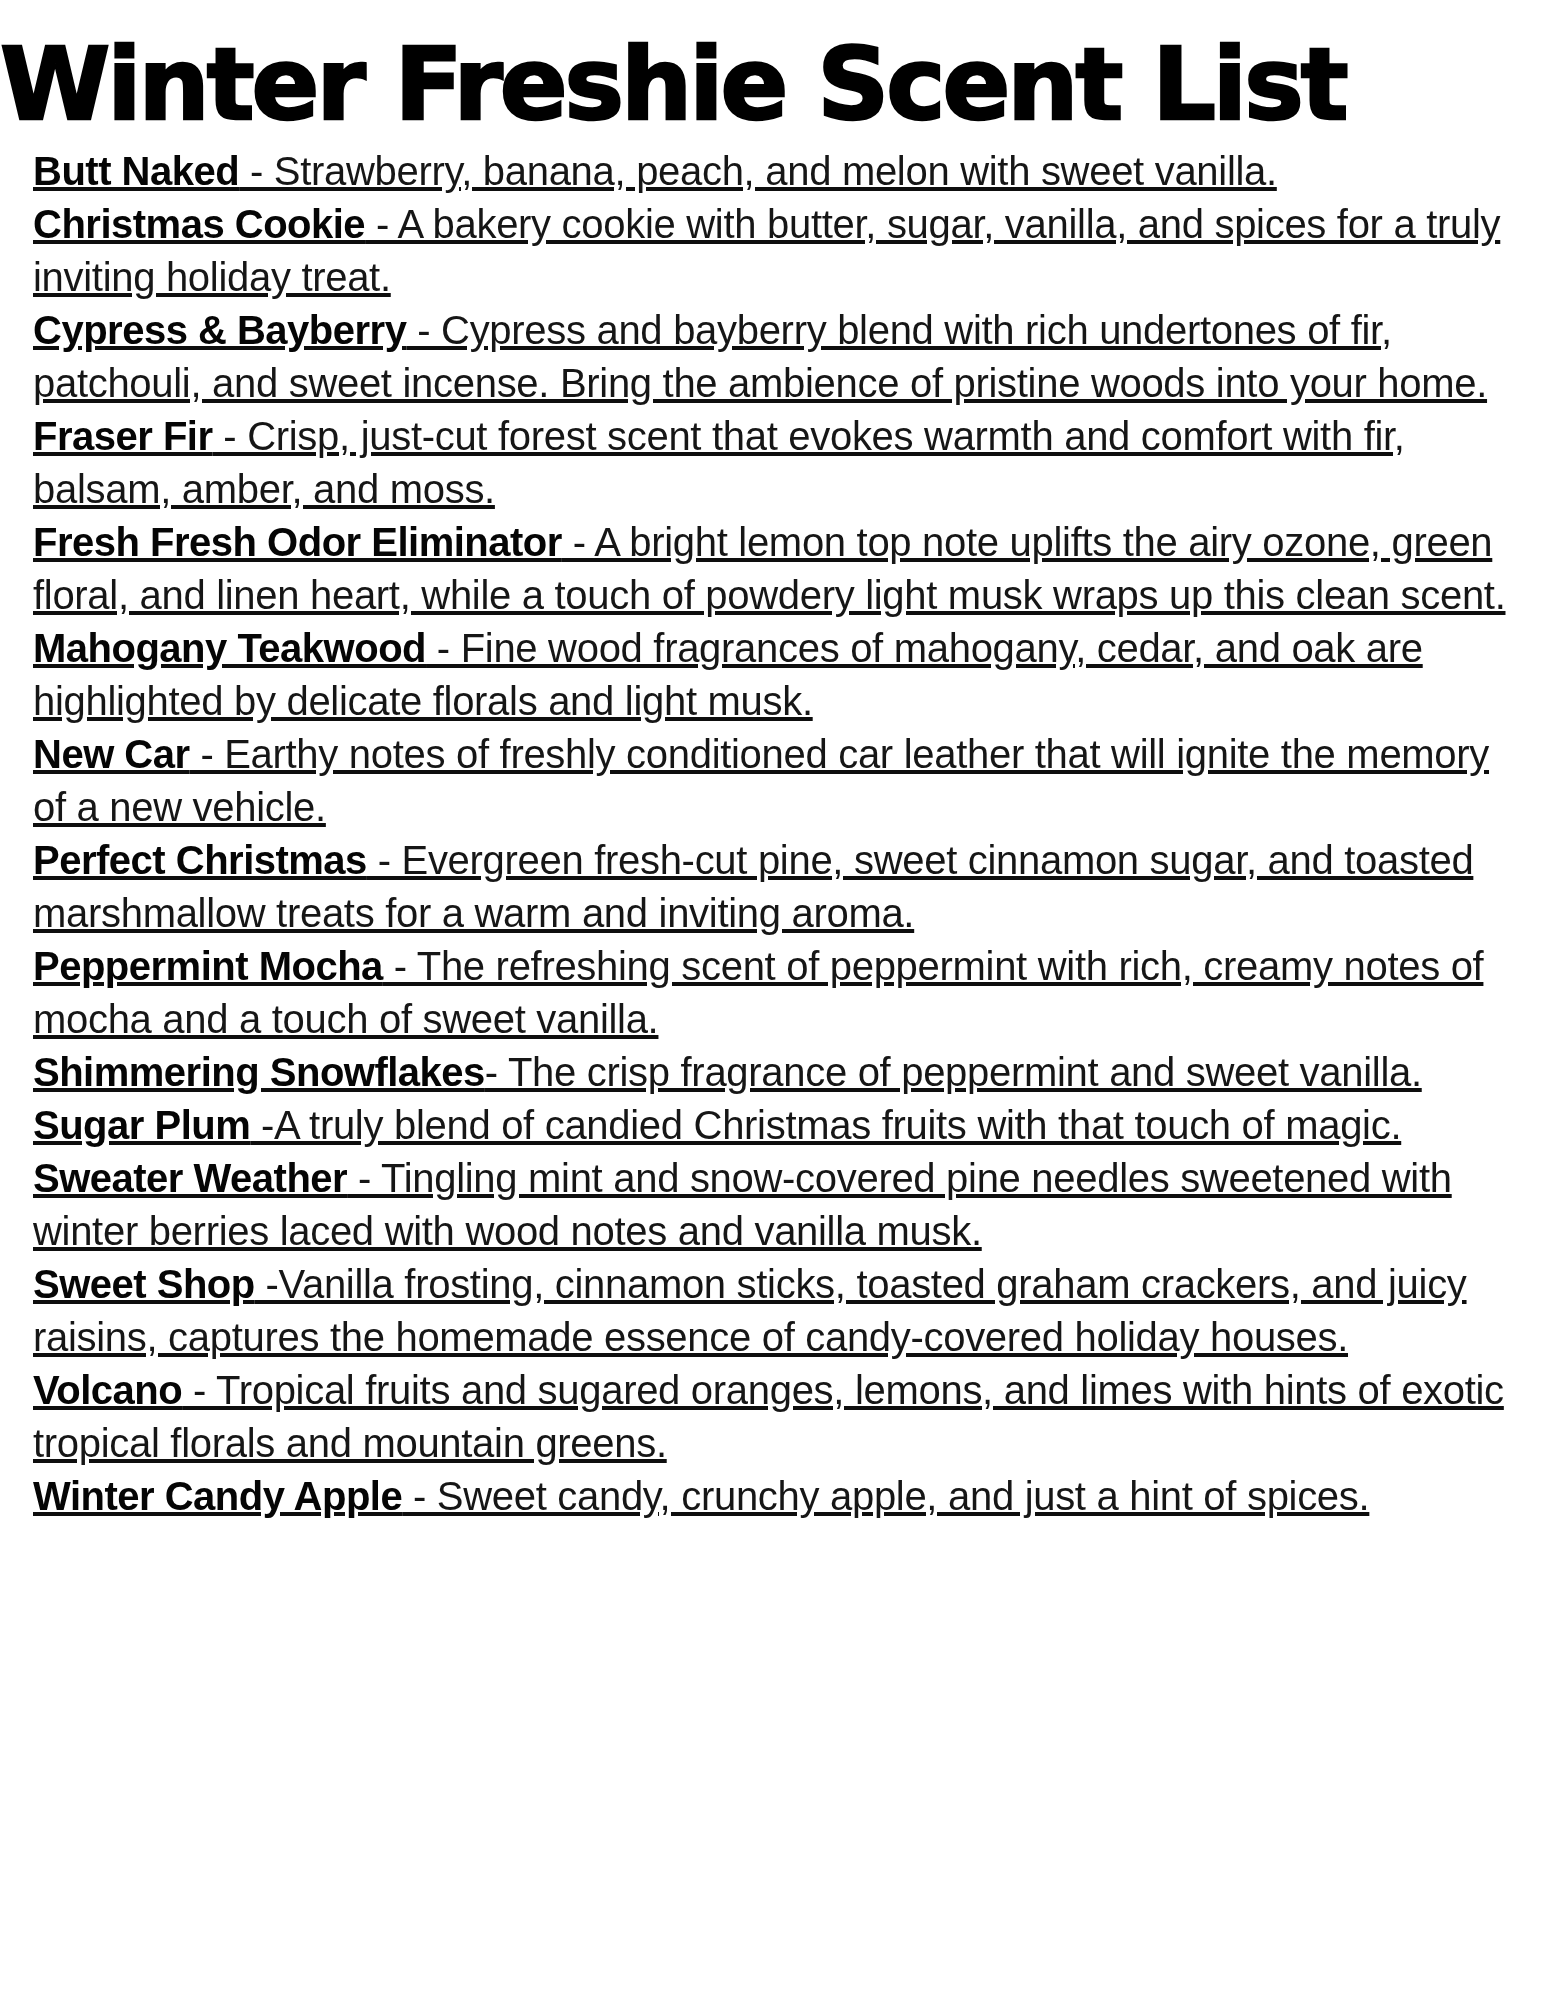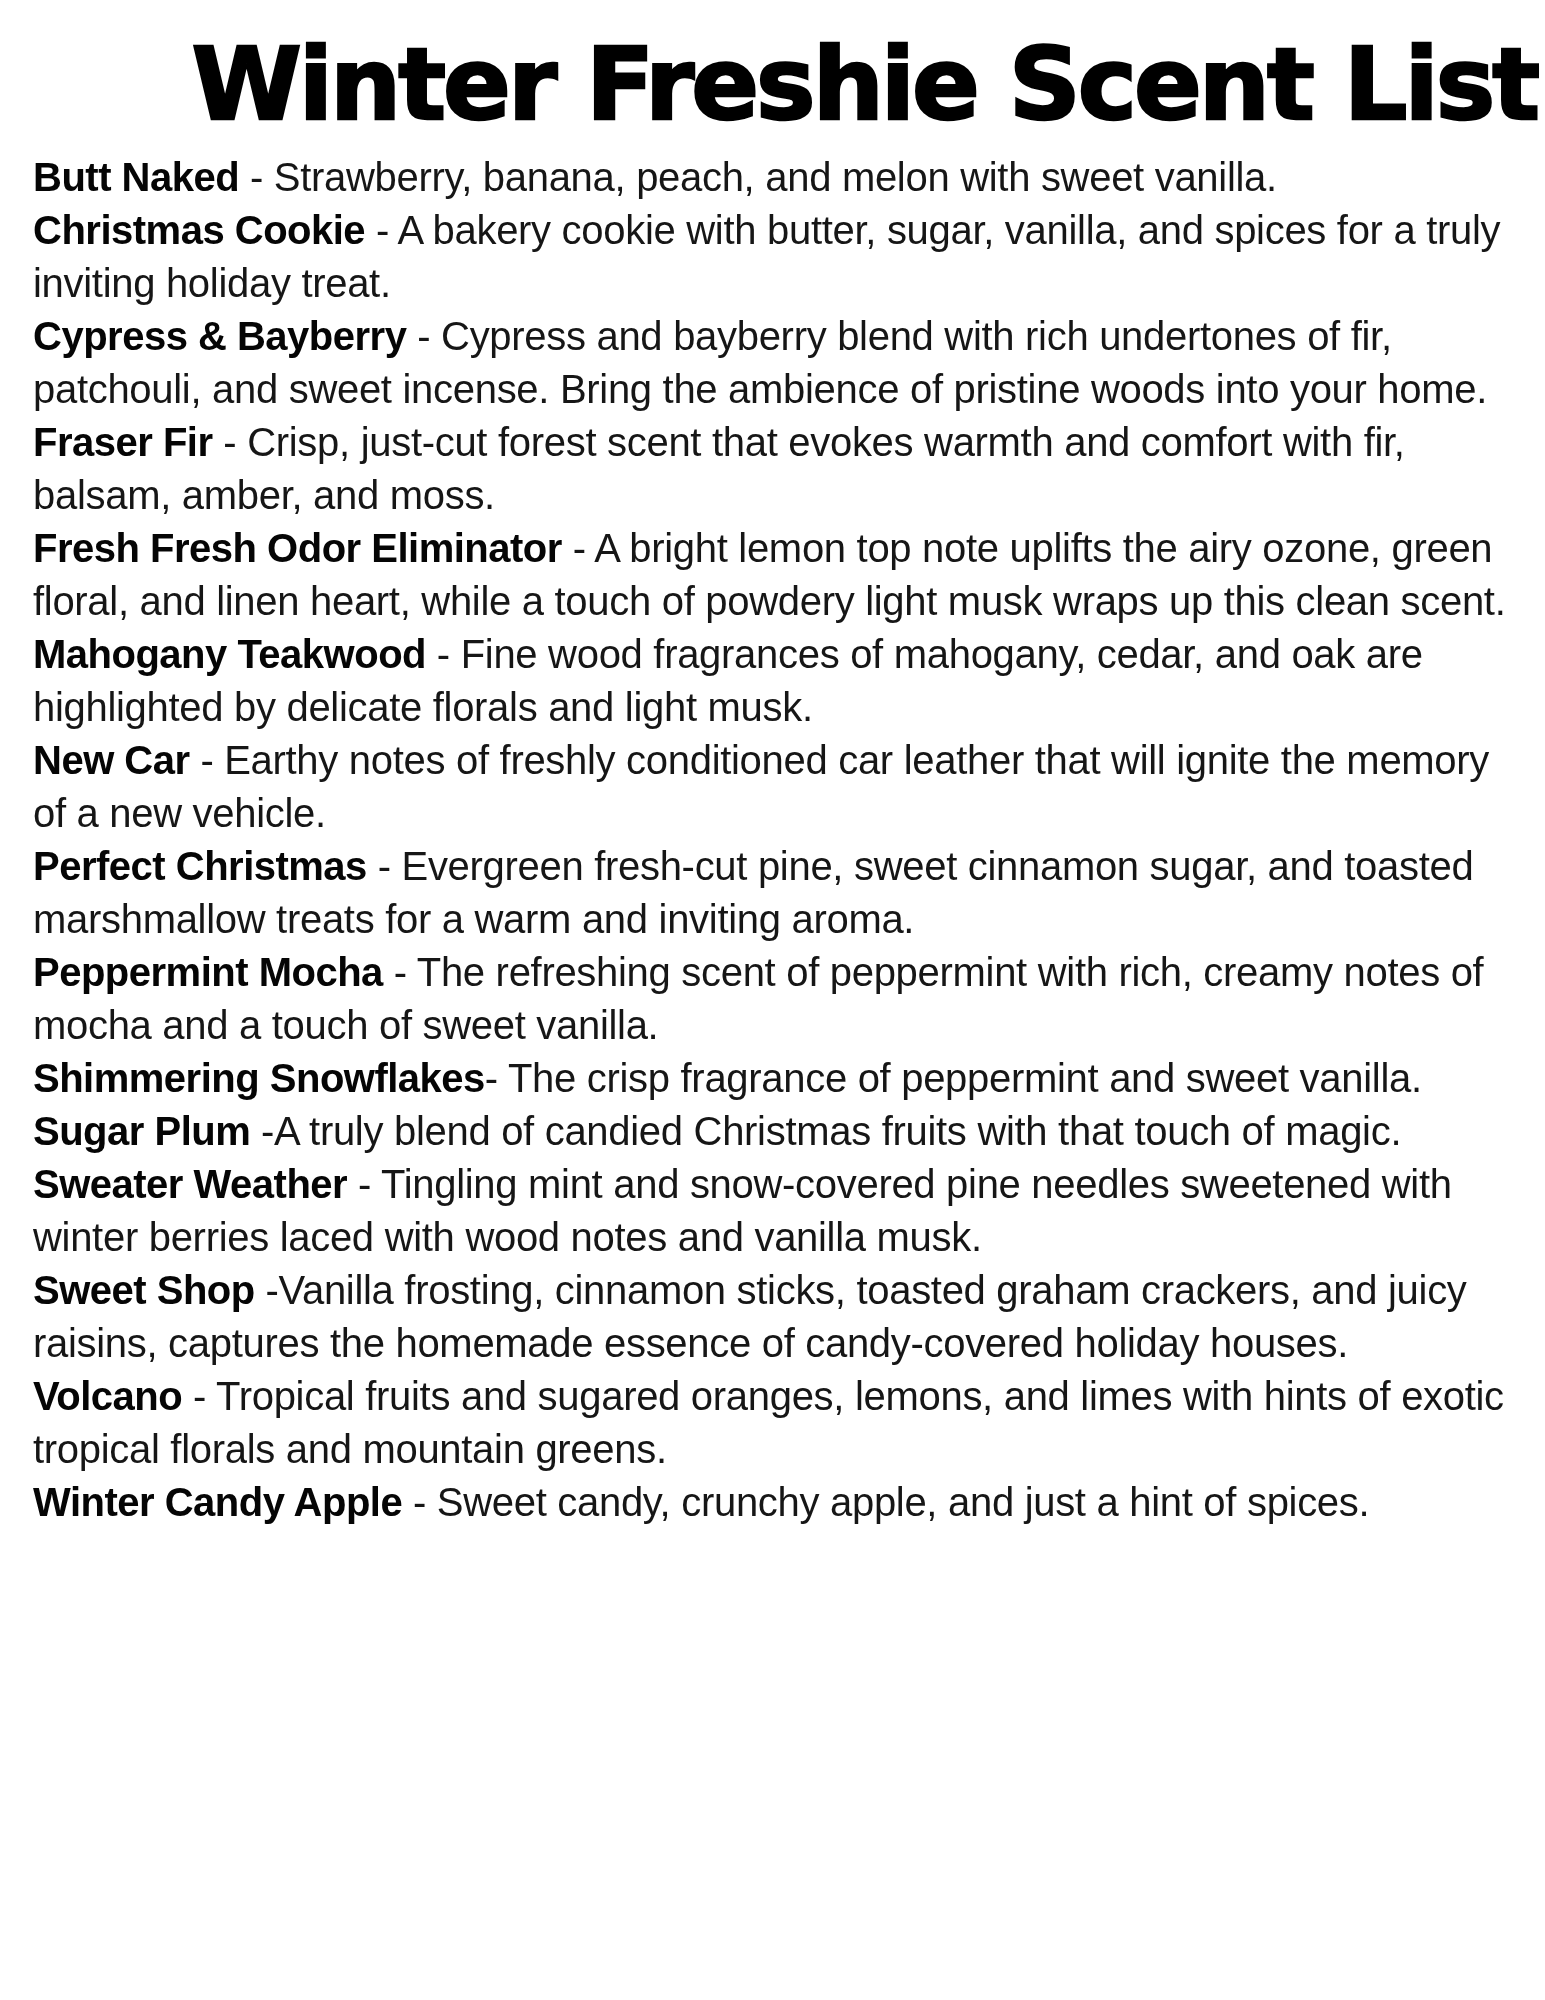"Winter Freshie Scent List" h1.doc-title { margin: 30px 8px 0 0 -> 30px 0 0 0; text-align: right -> left }
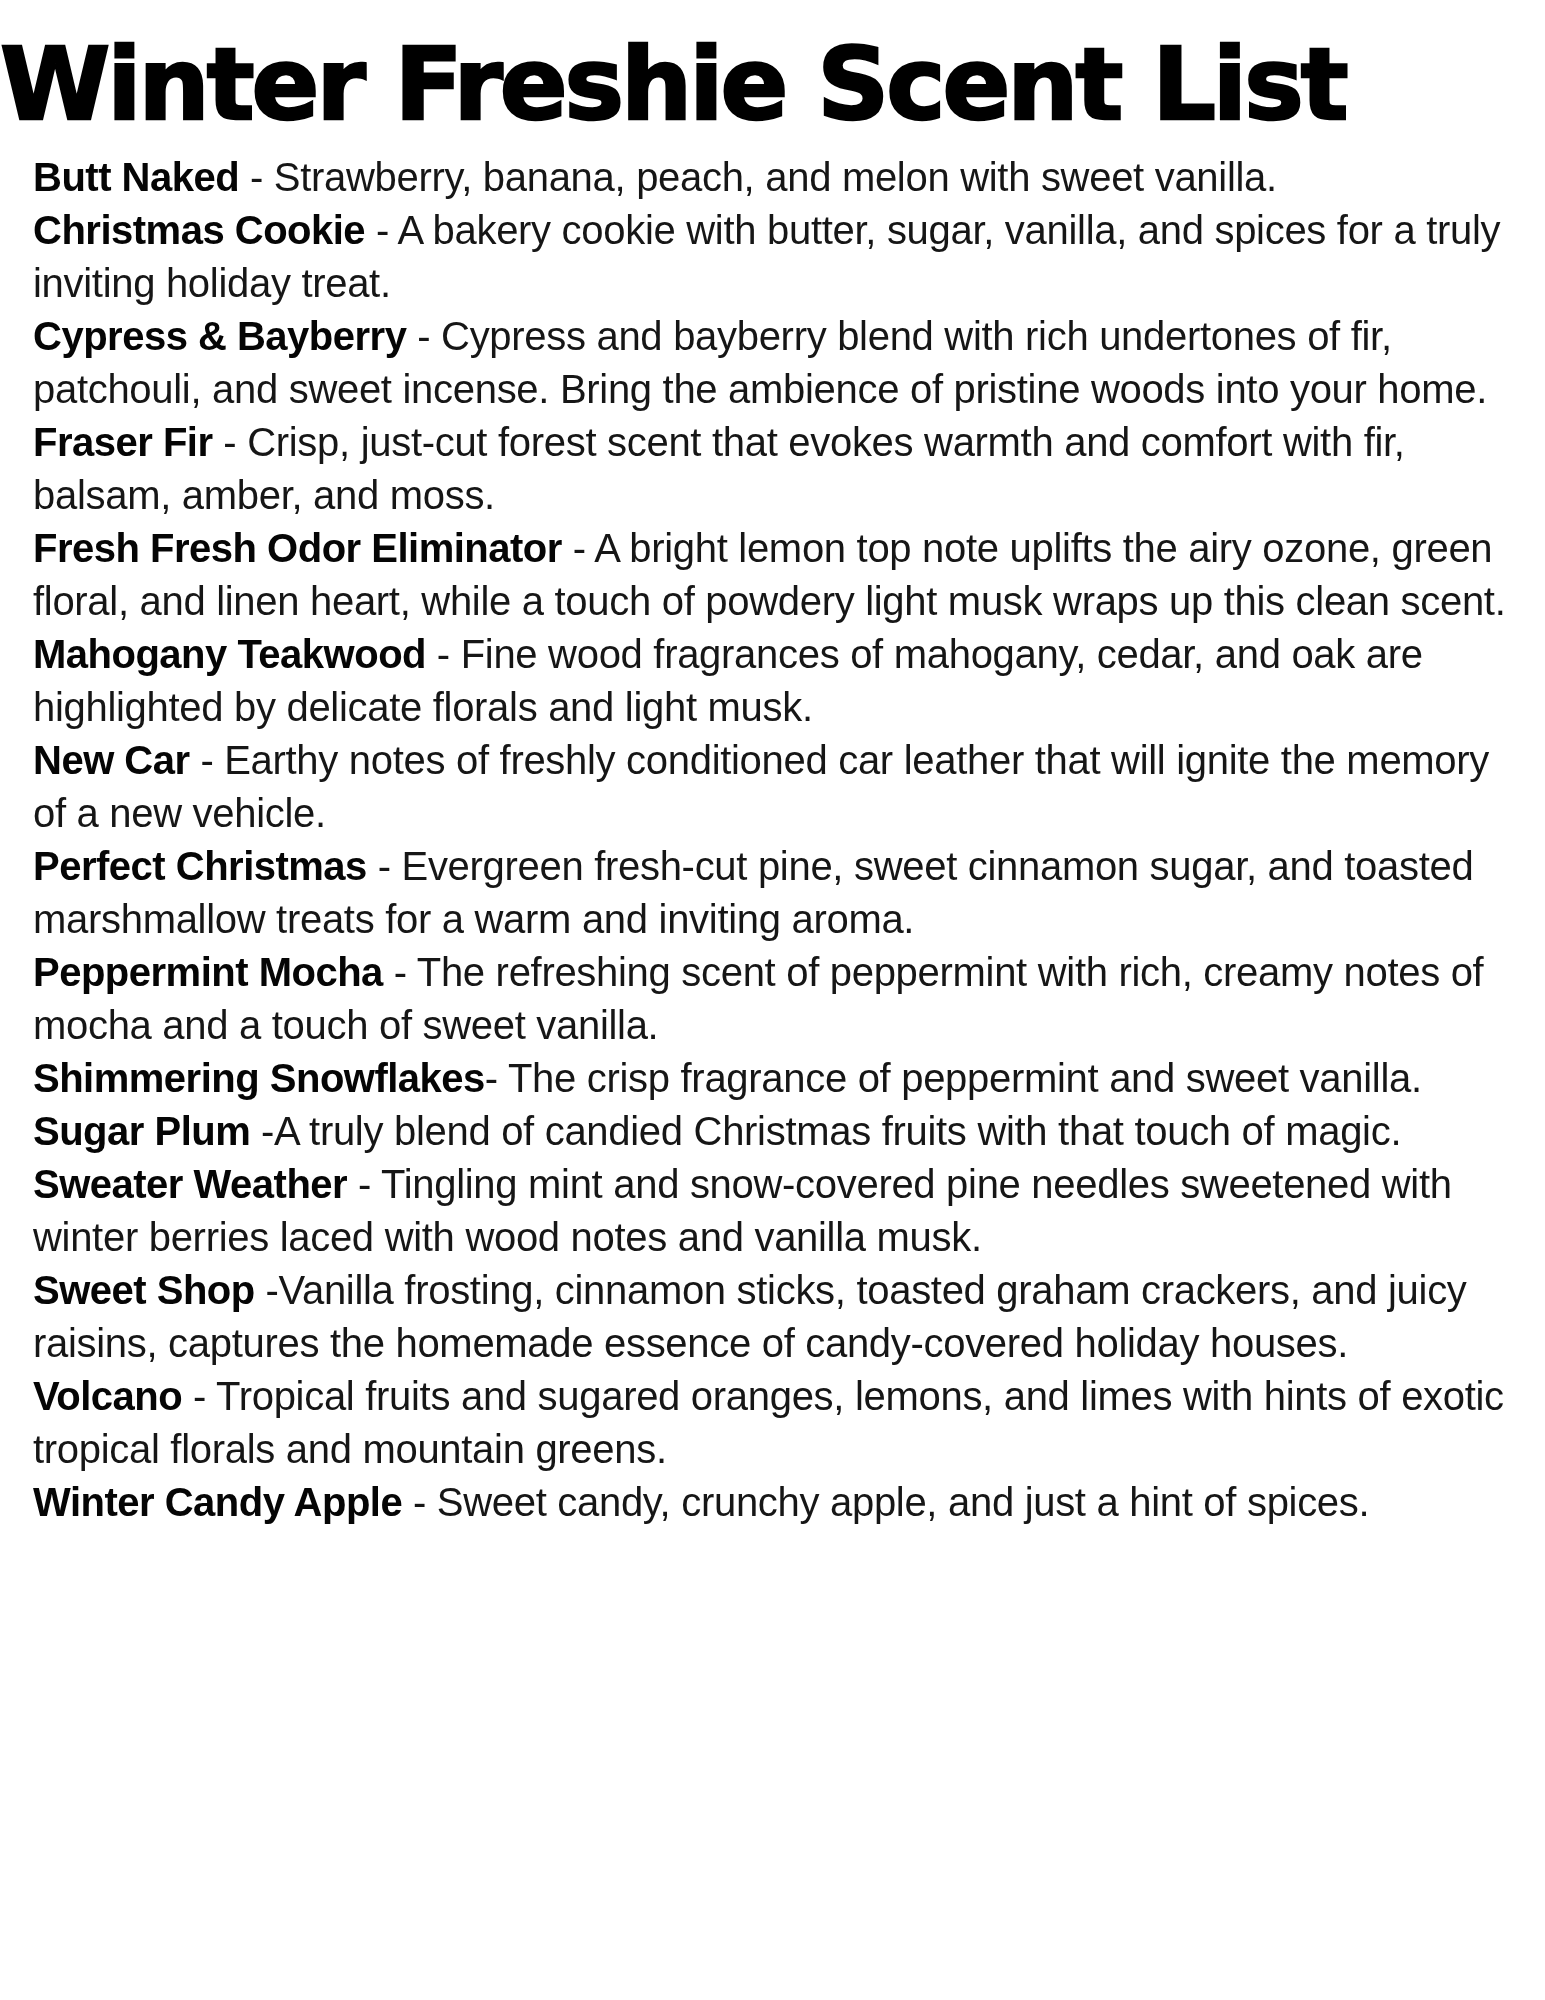"Butt Naked - Strawberry, banana," .scent-list { margin-top: 11px -> 5px; text-decoration: none -> underline }
